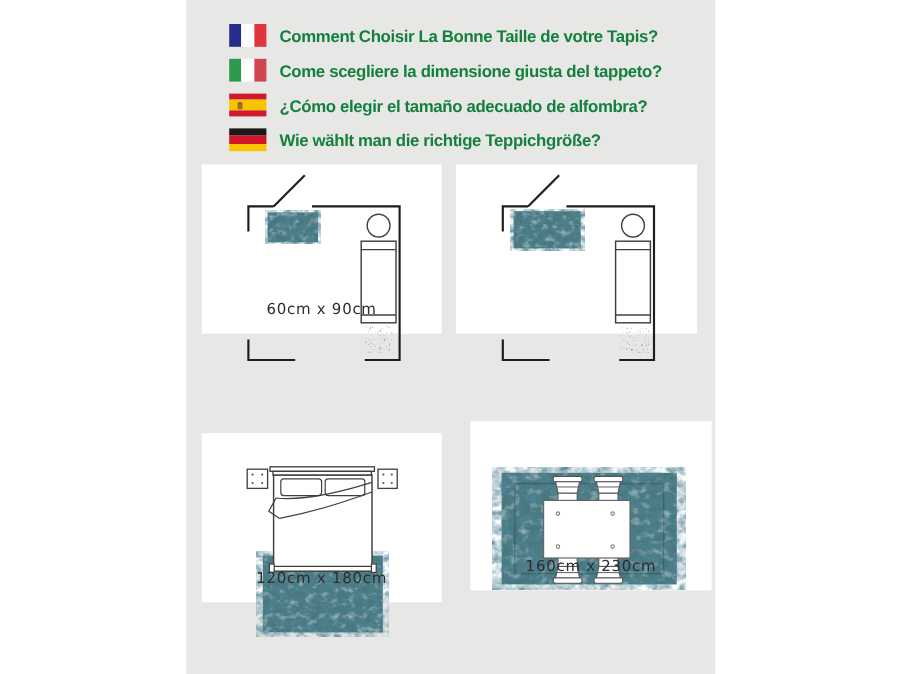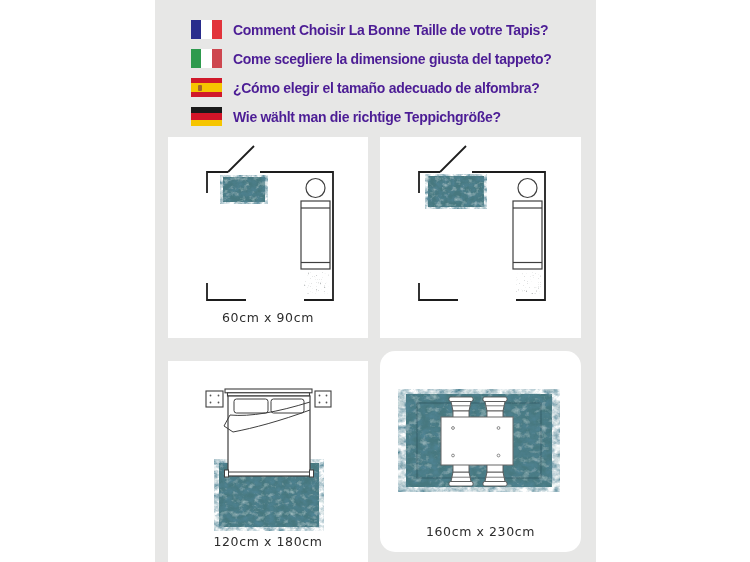"Comment Choisir La Bonne Taille" .hrow .txt { color: #4c1d95 -> #15803d }
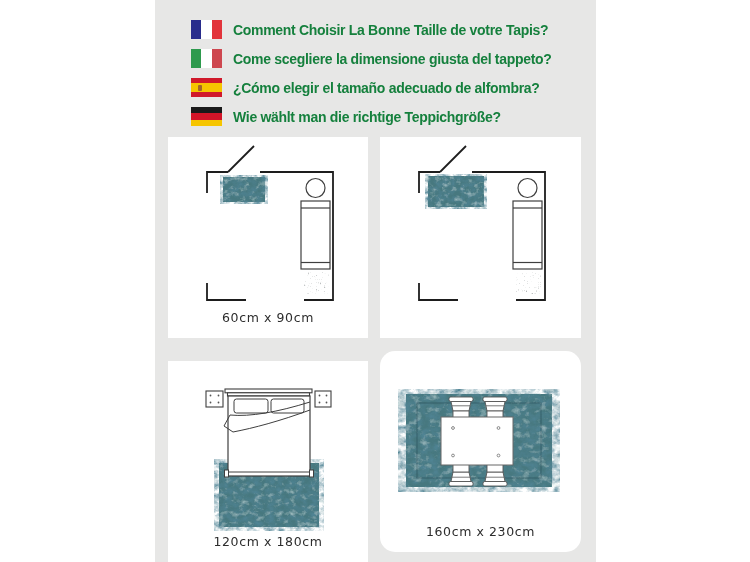"60cm x 90cm" .panel { height: 201px -> 141px }
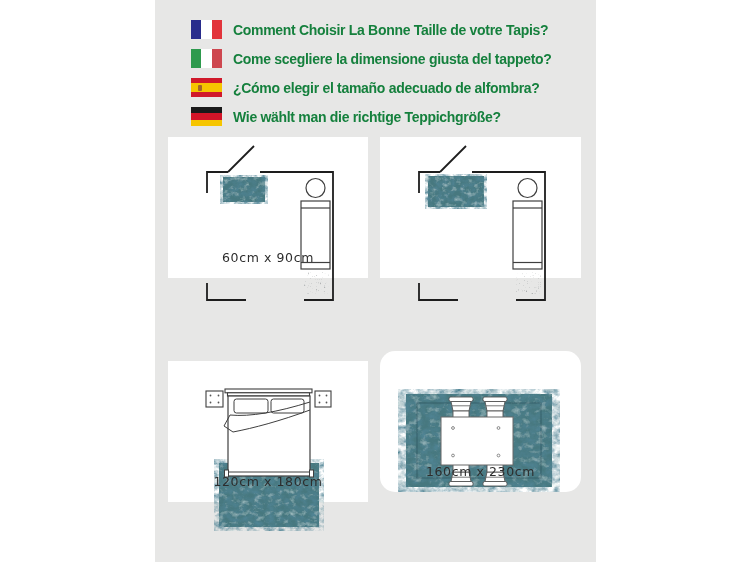"160cm x 230cm" #p4 { border-radius: 15px -> none; left: 380px -> 392px }
